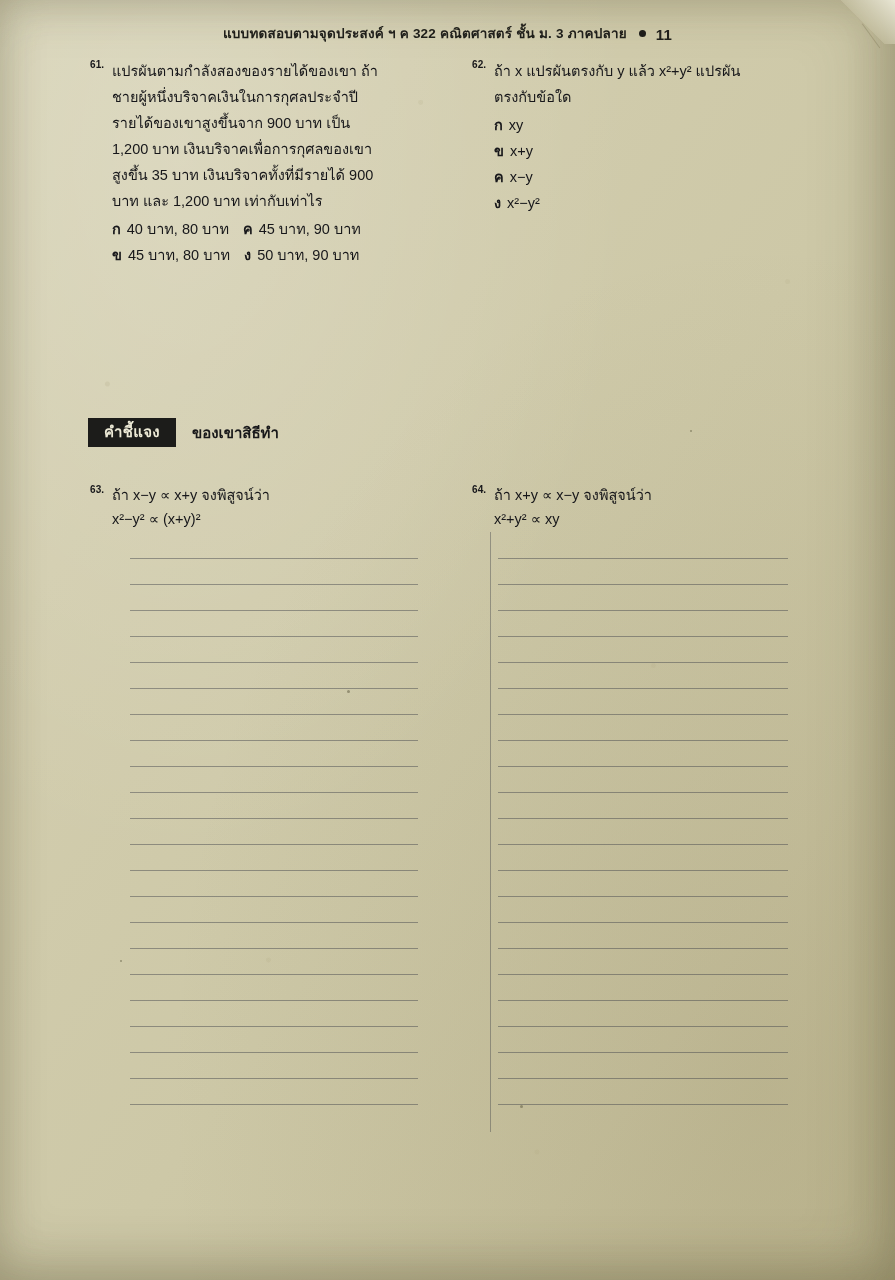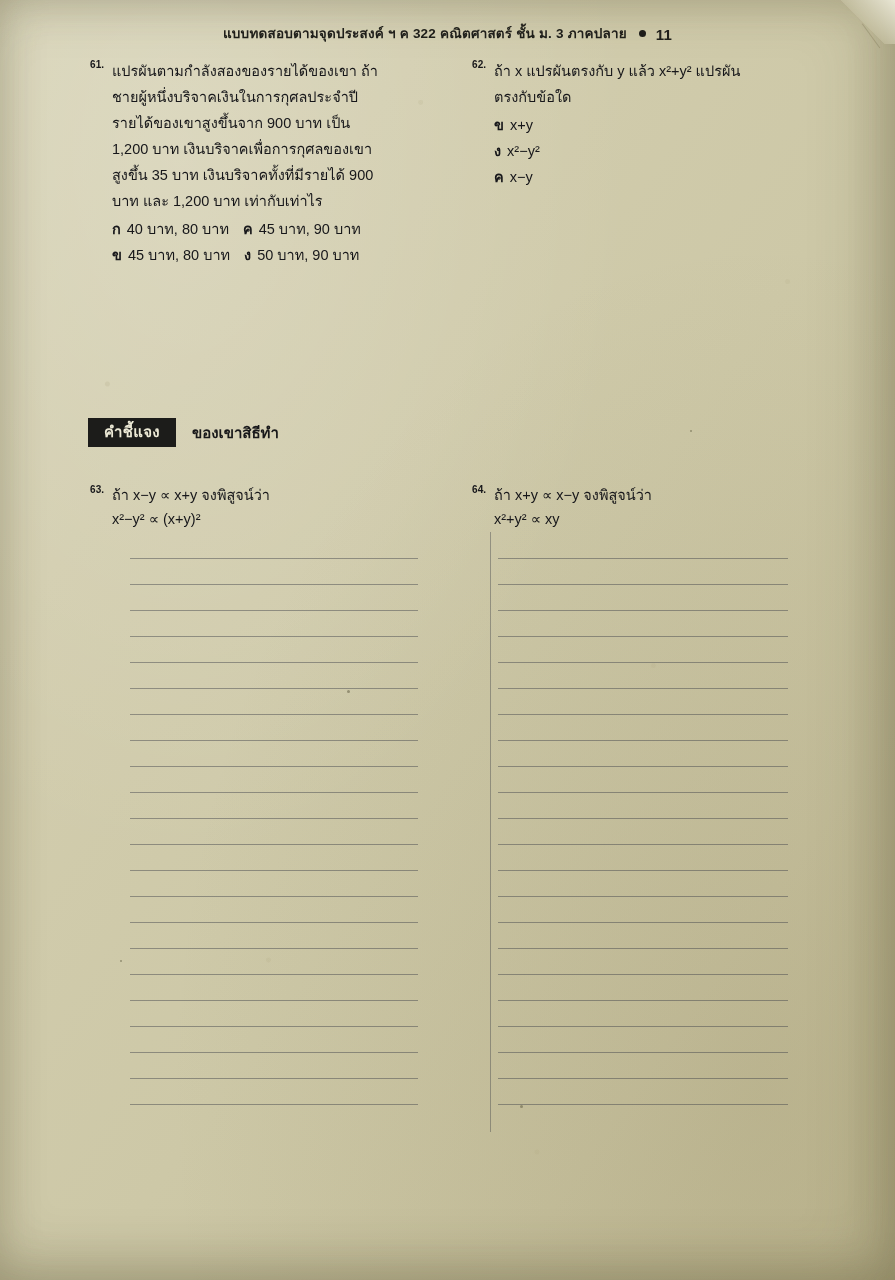"ก xy" div.choice-row { html: none -> <div> <span>ก</span><span>xy</span> </div> }
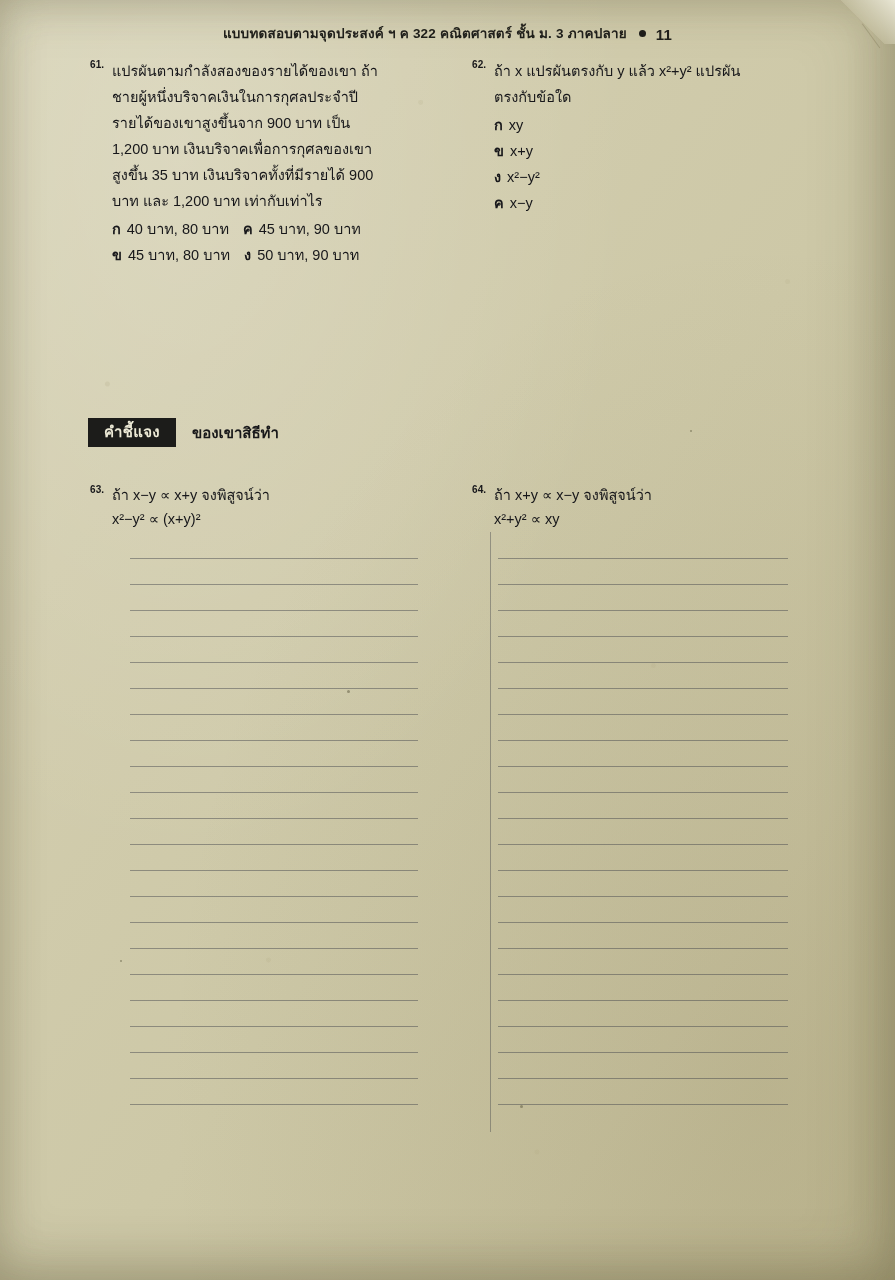"ง x²−y²" div.choice-row { order: before "ค x−y" -> after "ค x−y" }
